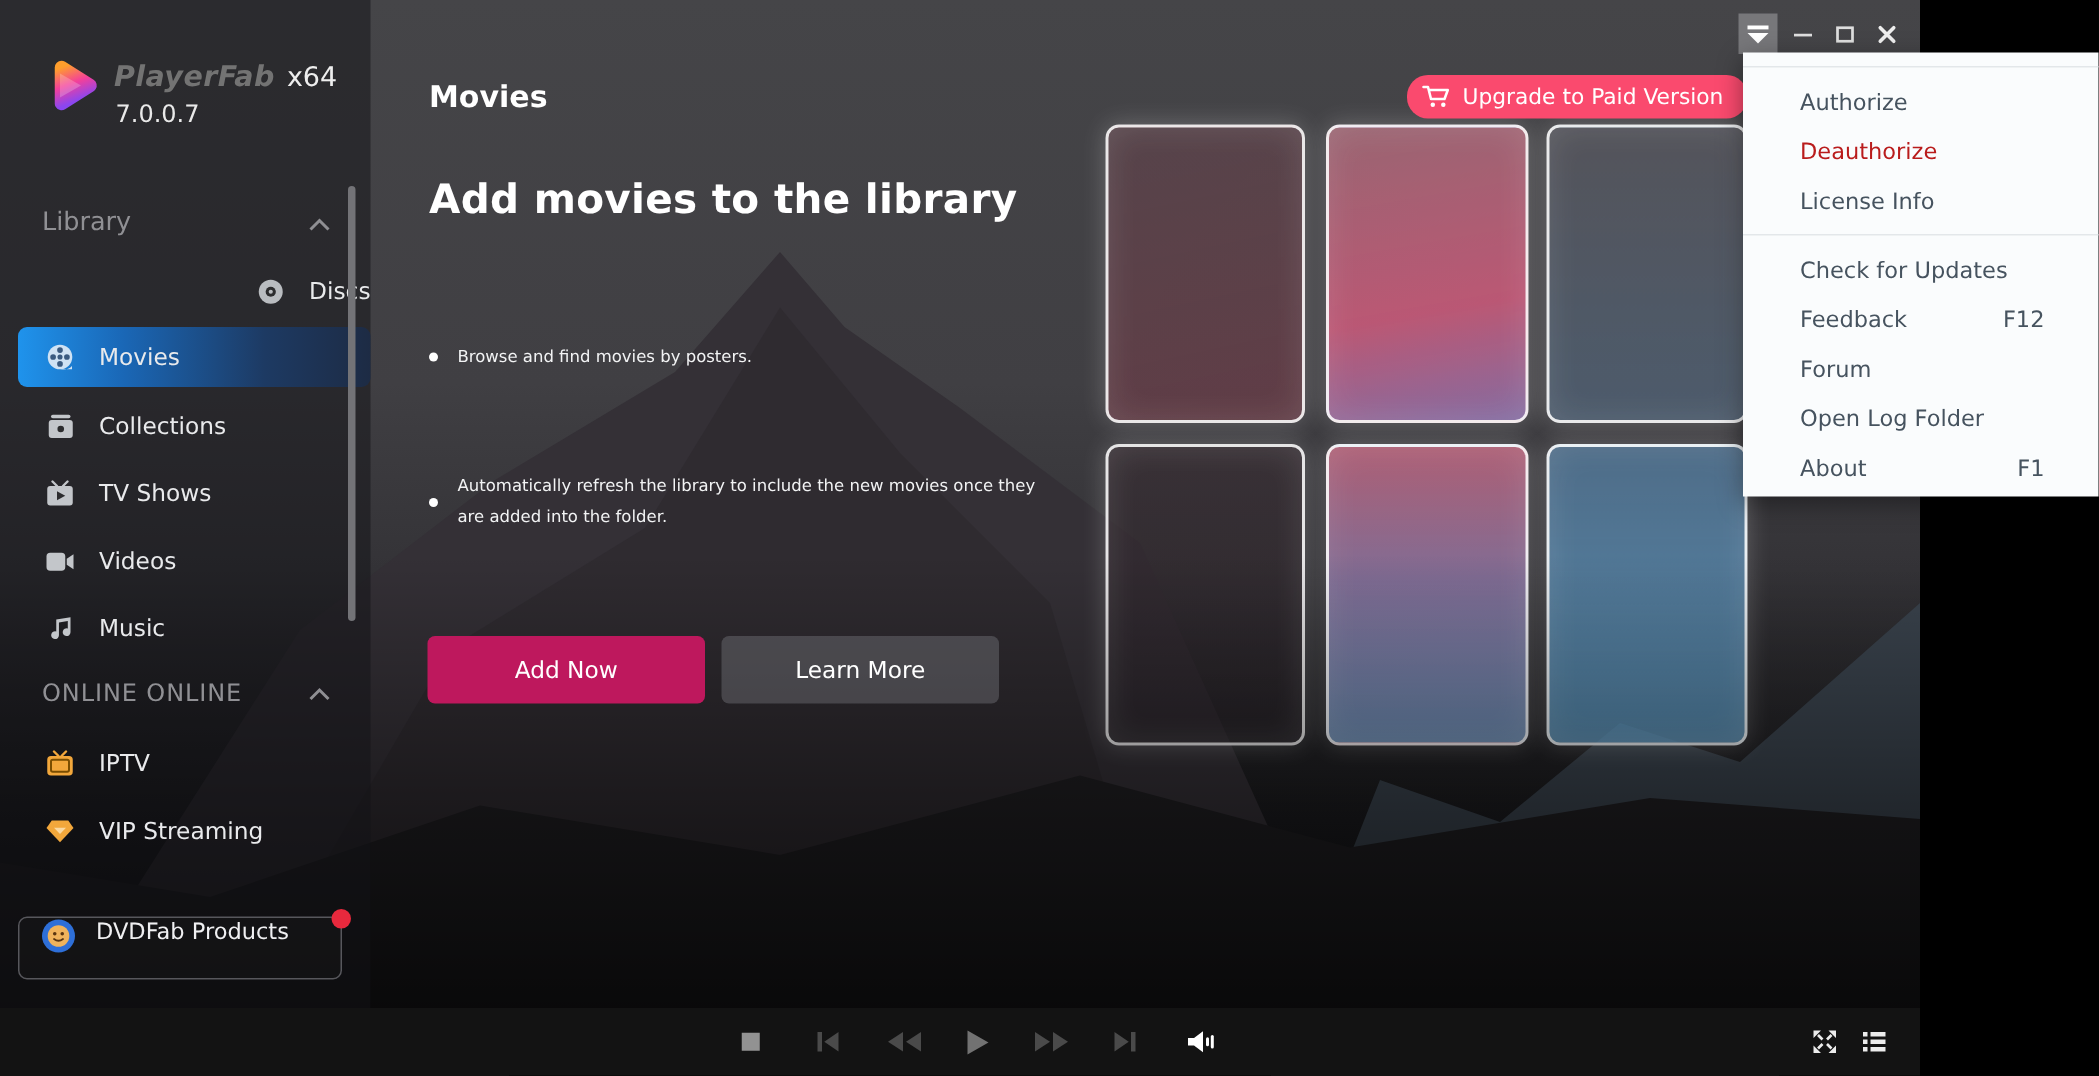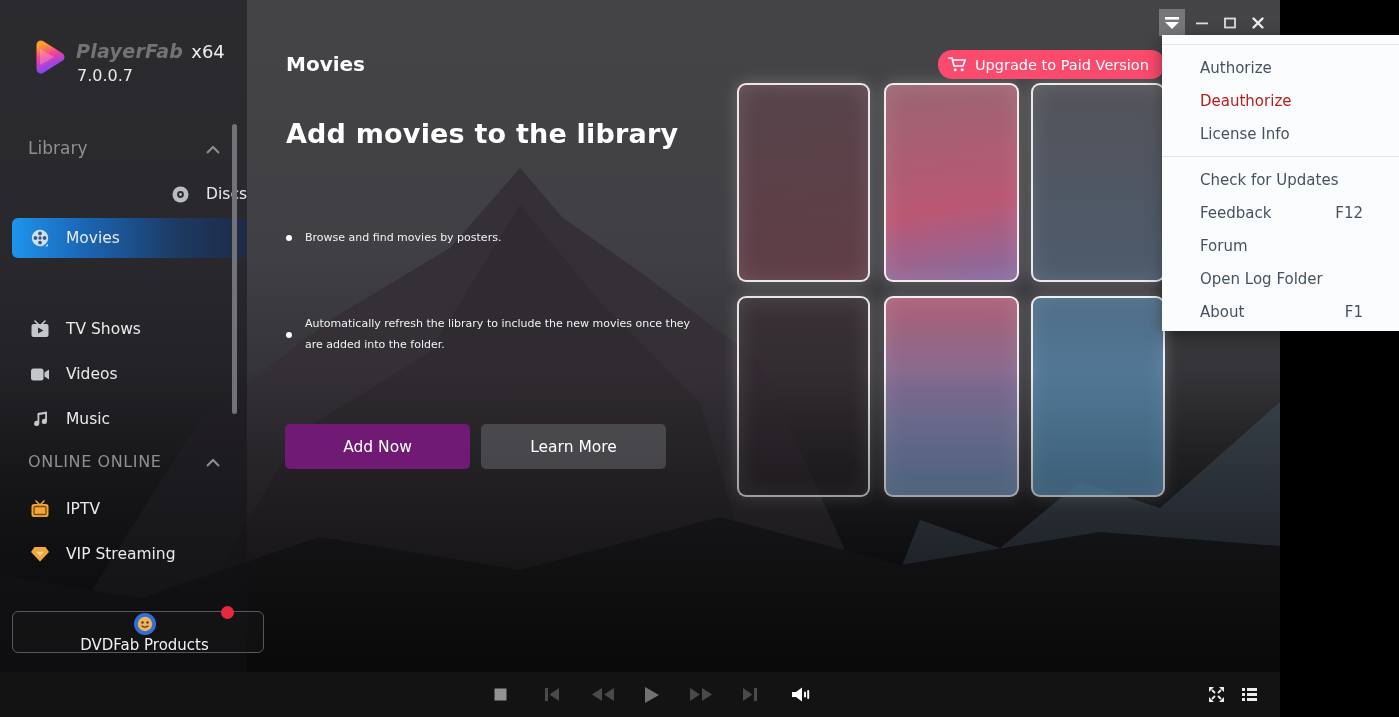"Collections" div.side-row { html: none -> <div> <span> <svg> <rect></rect> <rect></rect> <circle></circle> </svg> </span> <span>Collections</span> </div> }
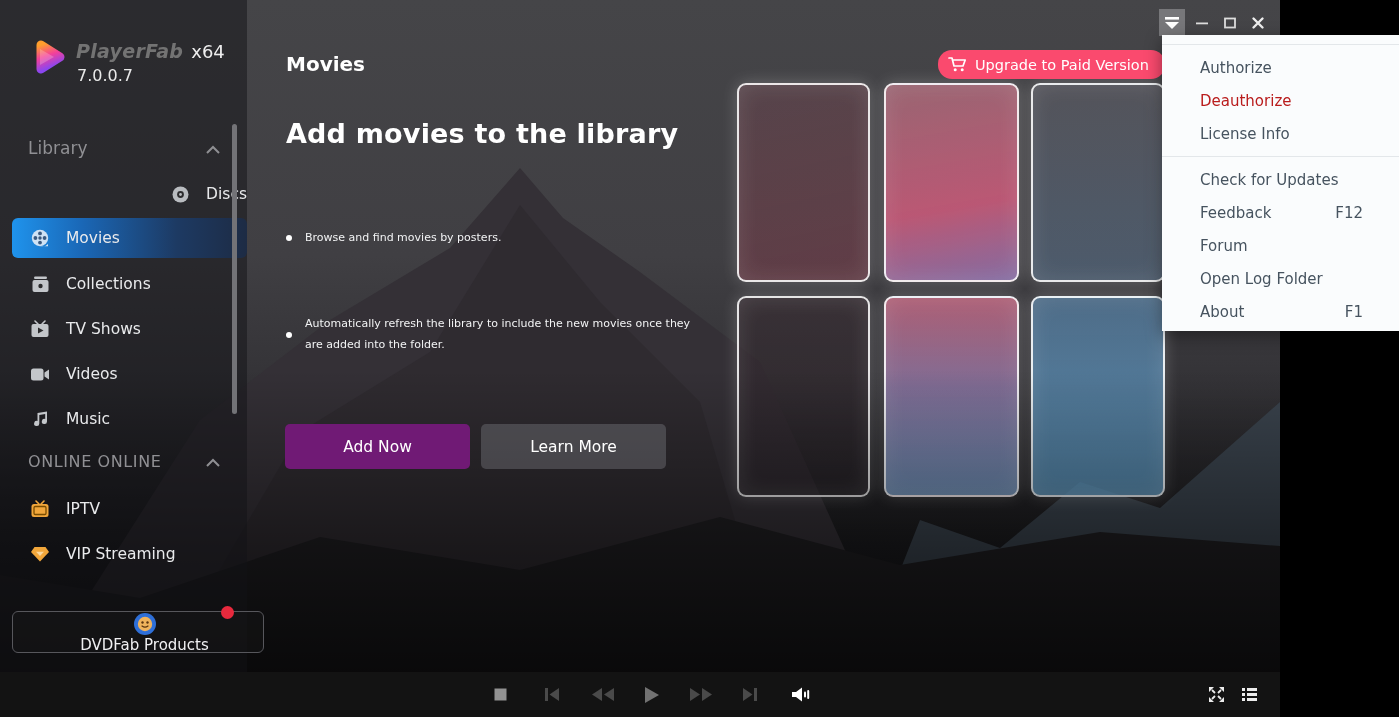"Add Now" #add-btn { background: #701a75 -> #be185d }
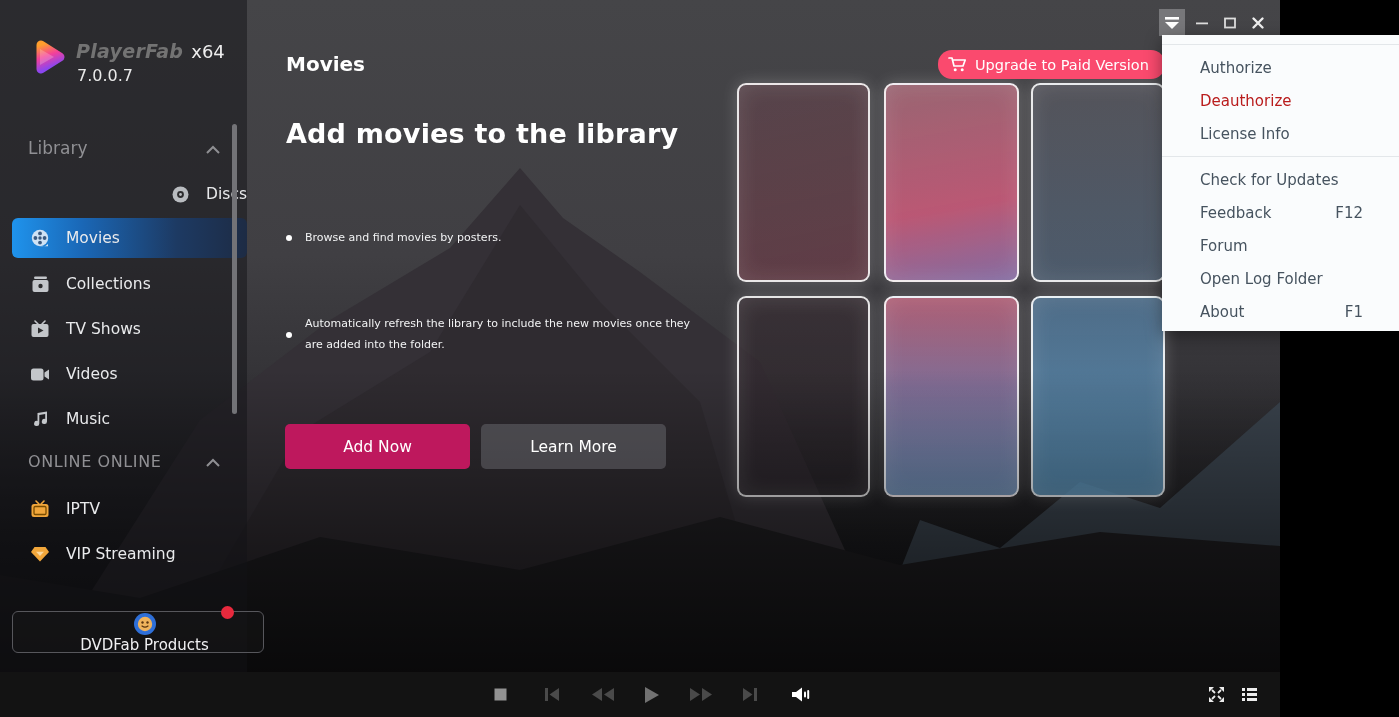"DVDFab Products" #products-btn { align-items: center -> none; flex-direction: column -> none; width: 252px -> 216px }
